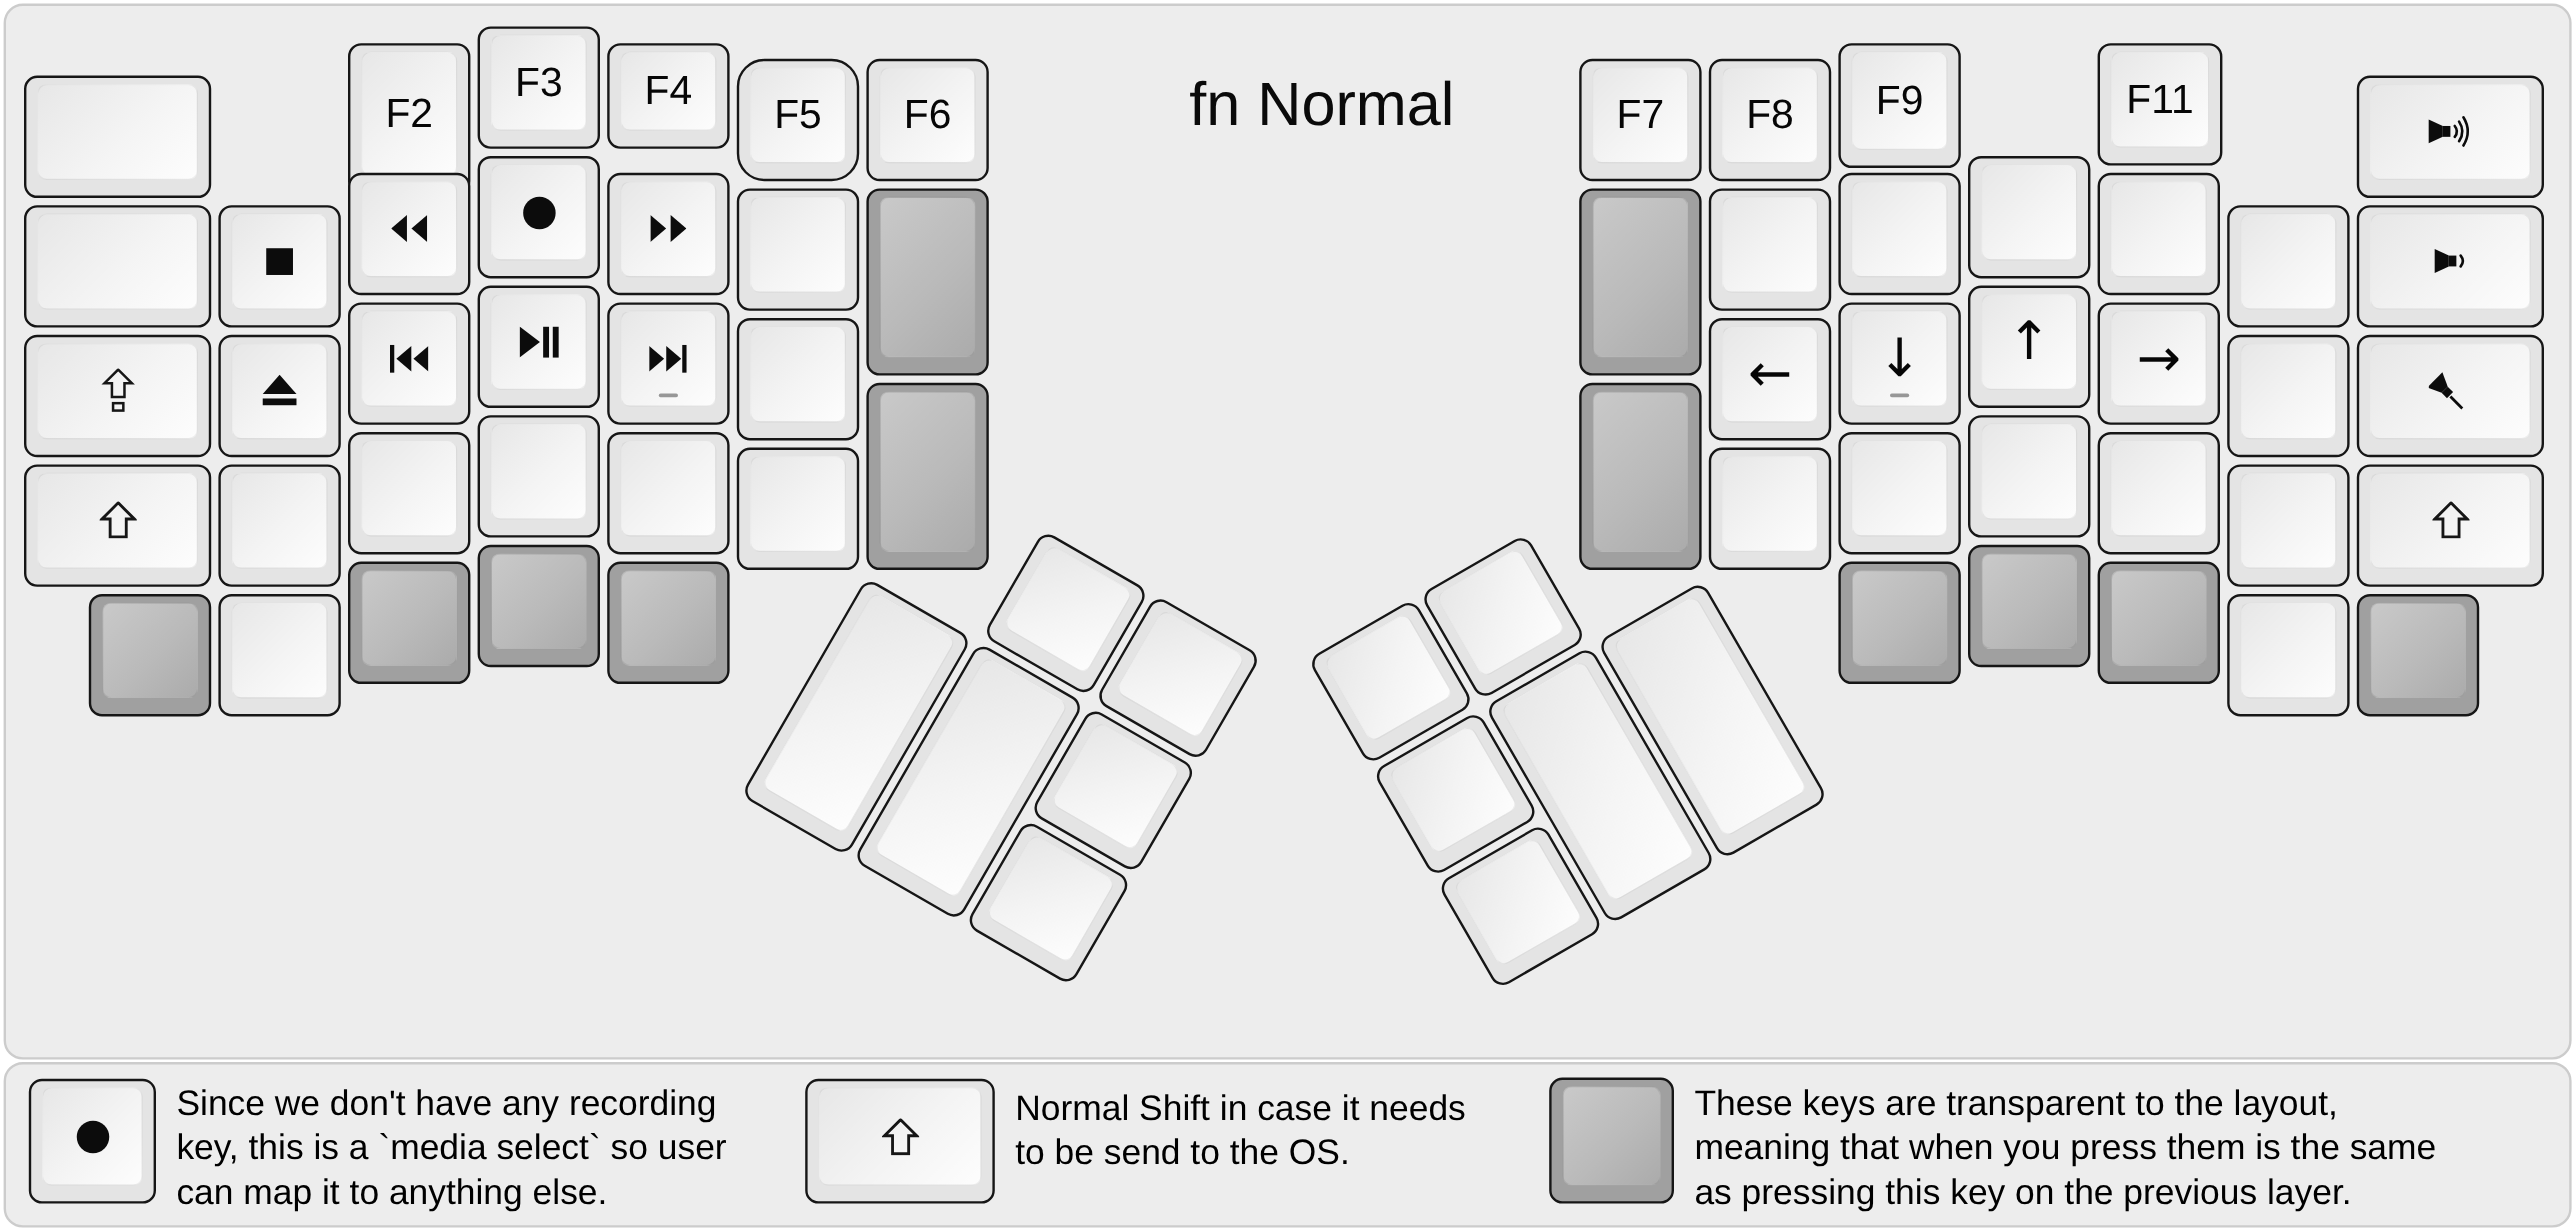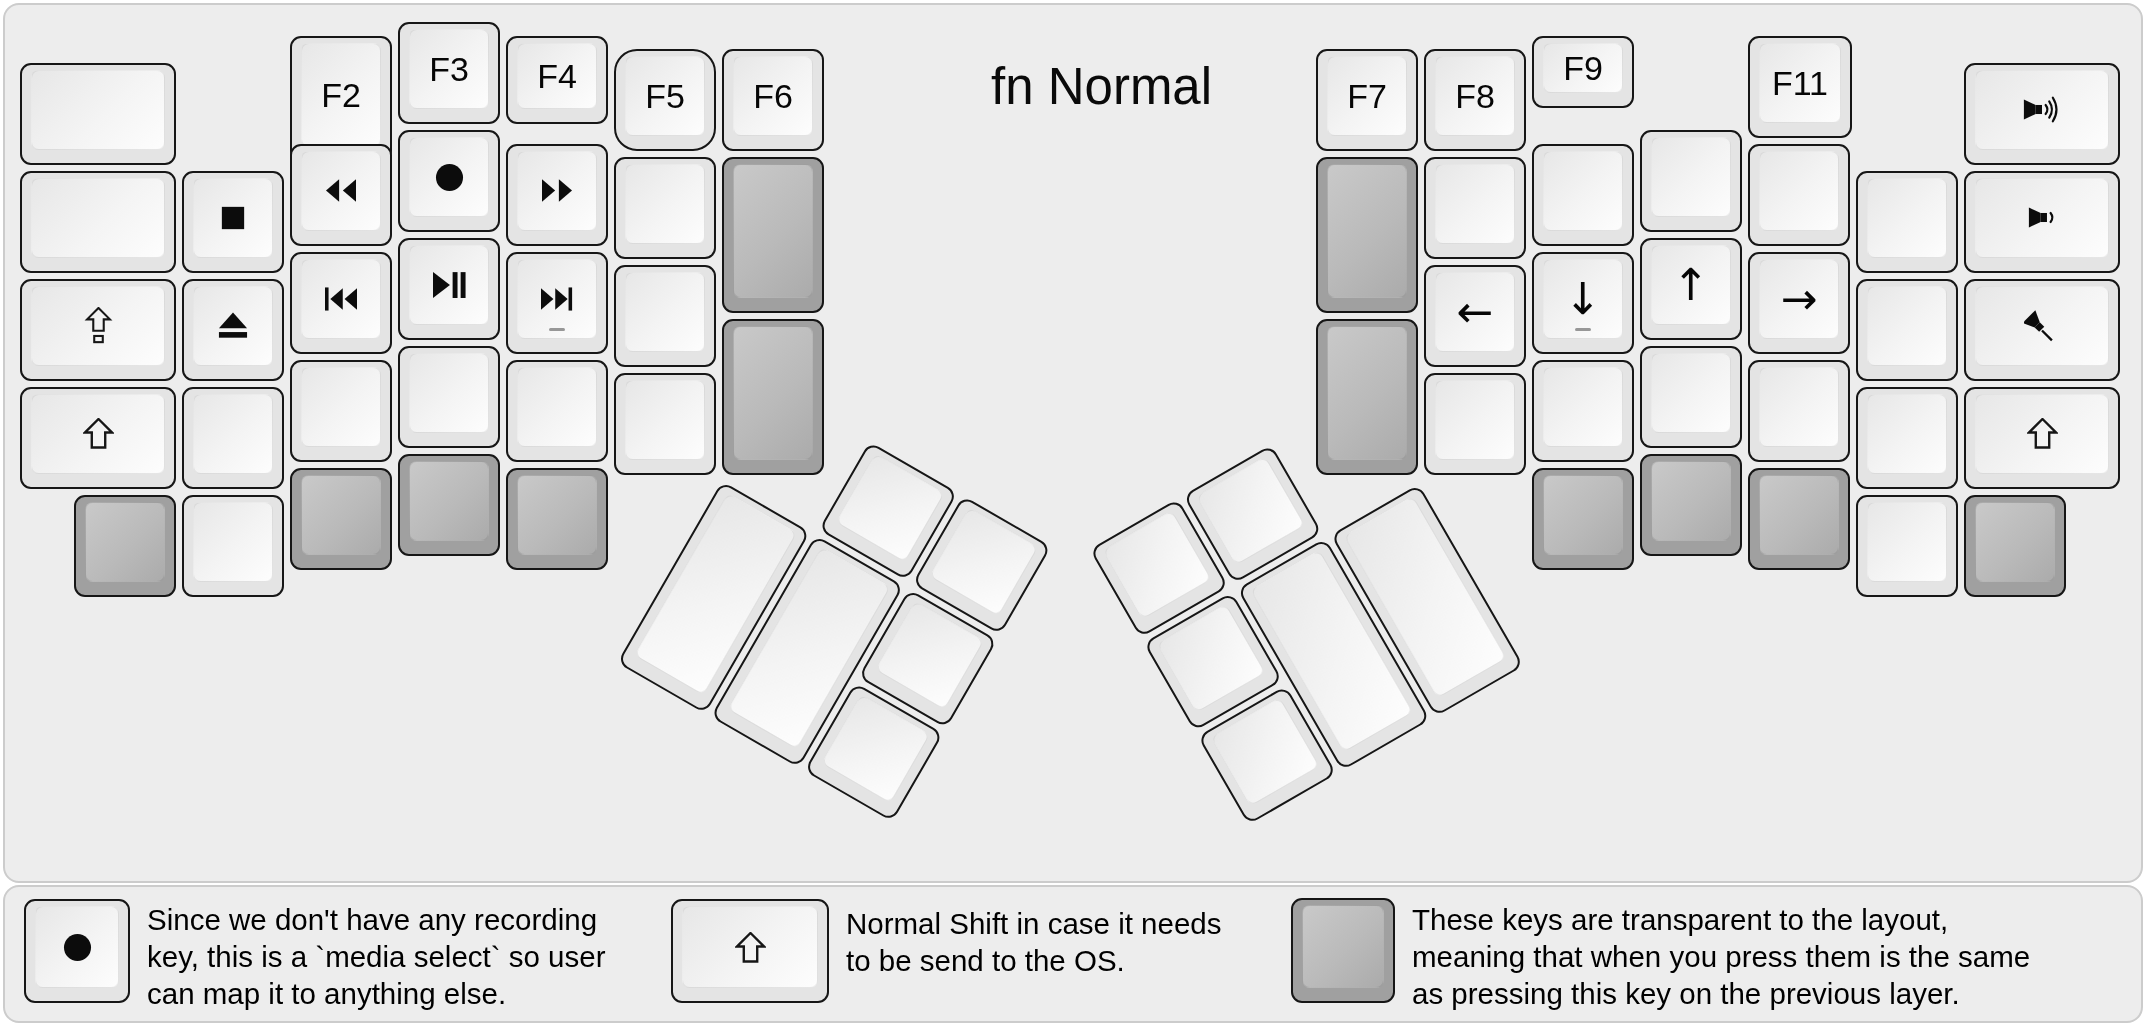"F9" div.key { height: 72px -> 104px }
